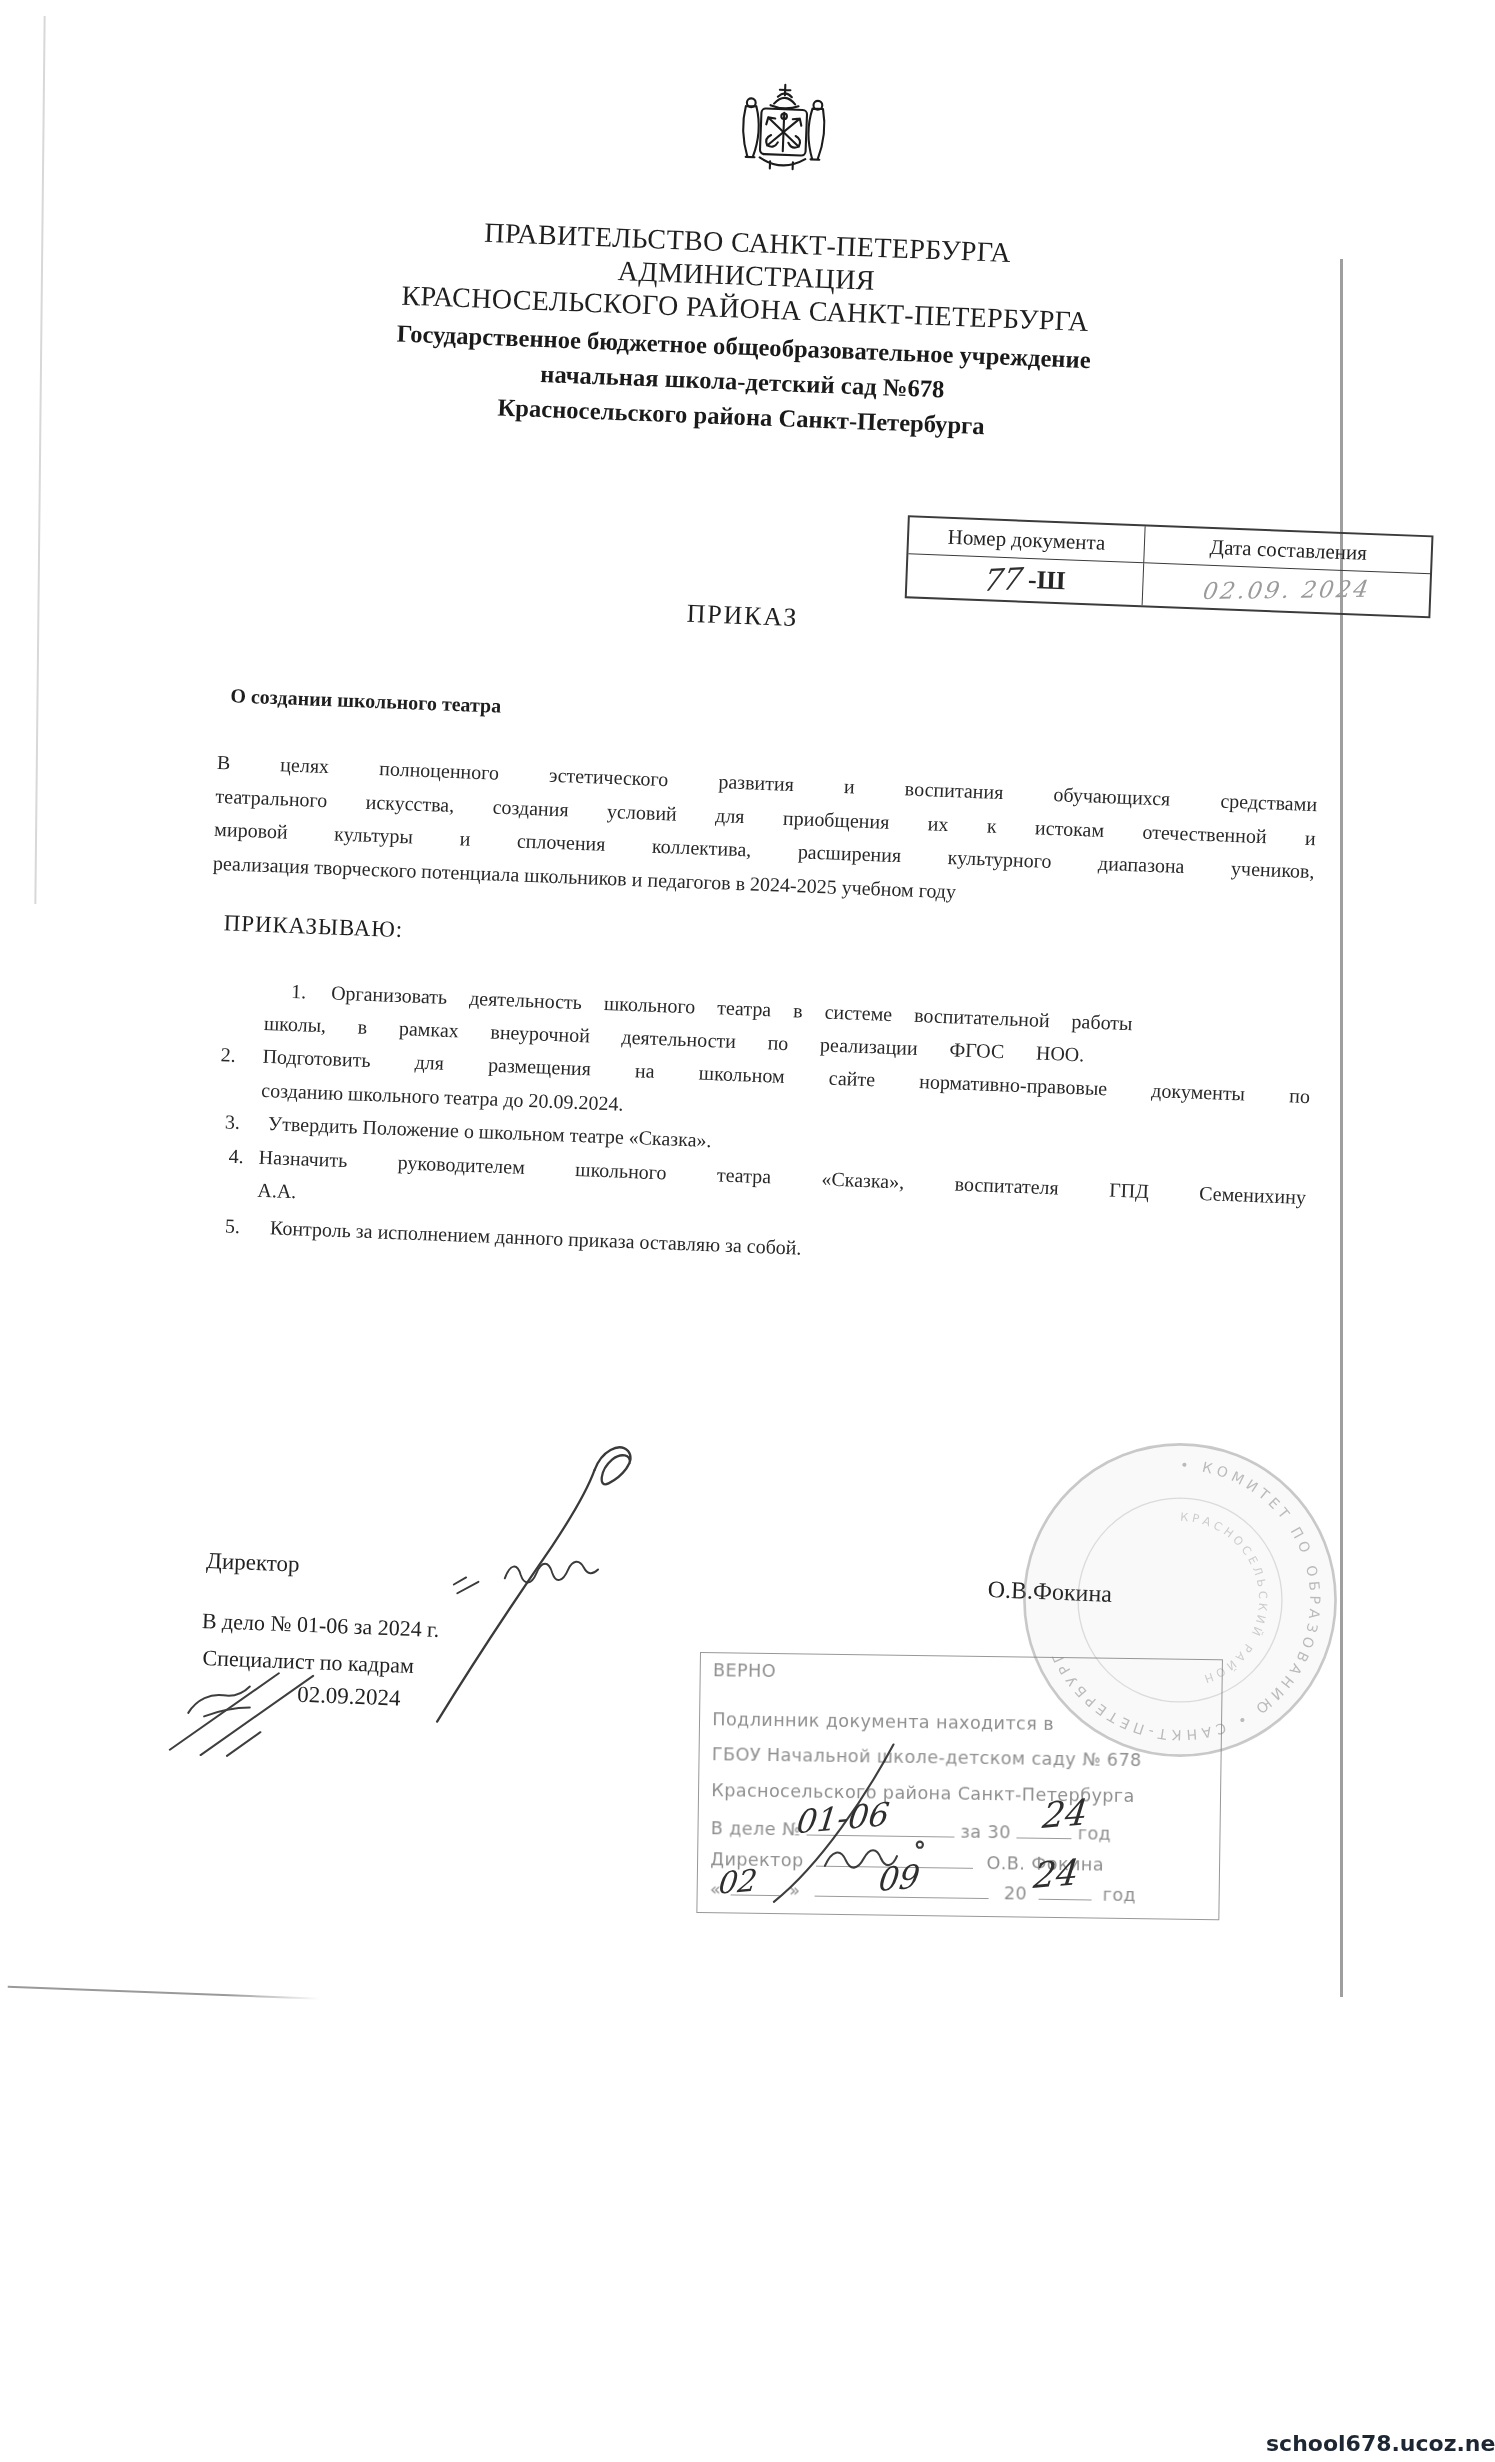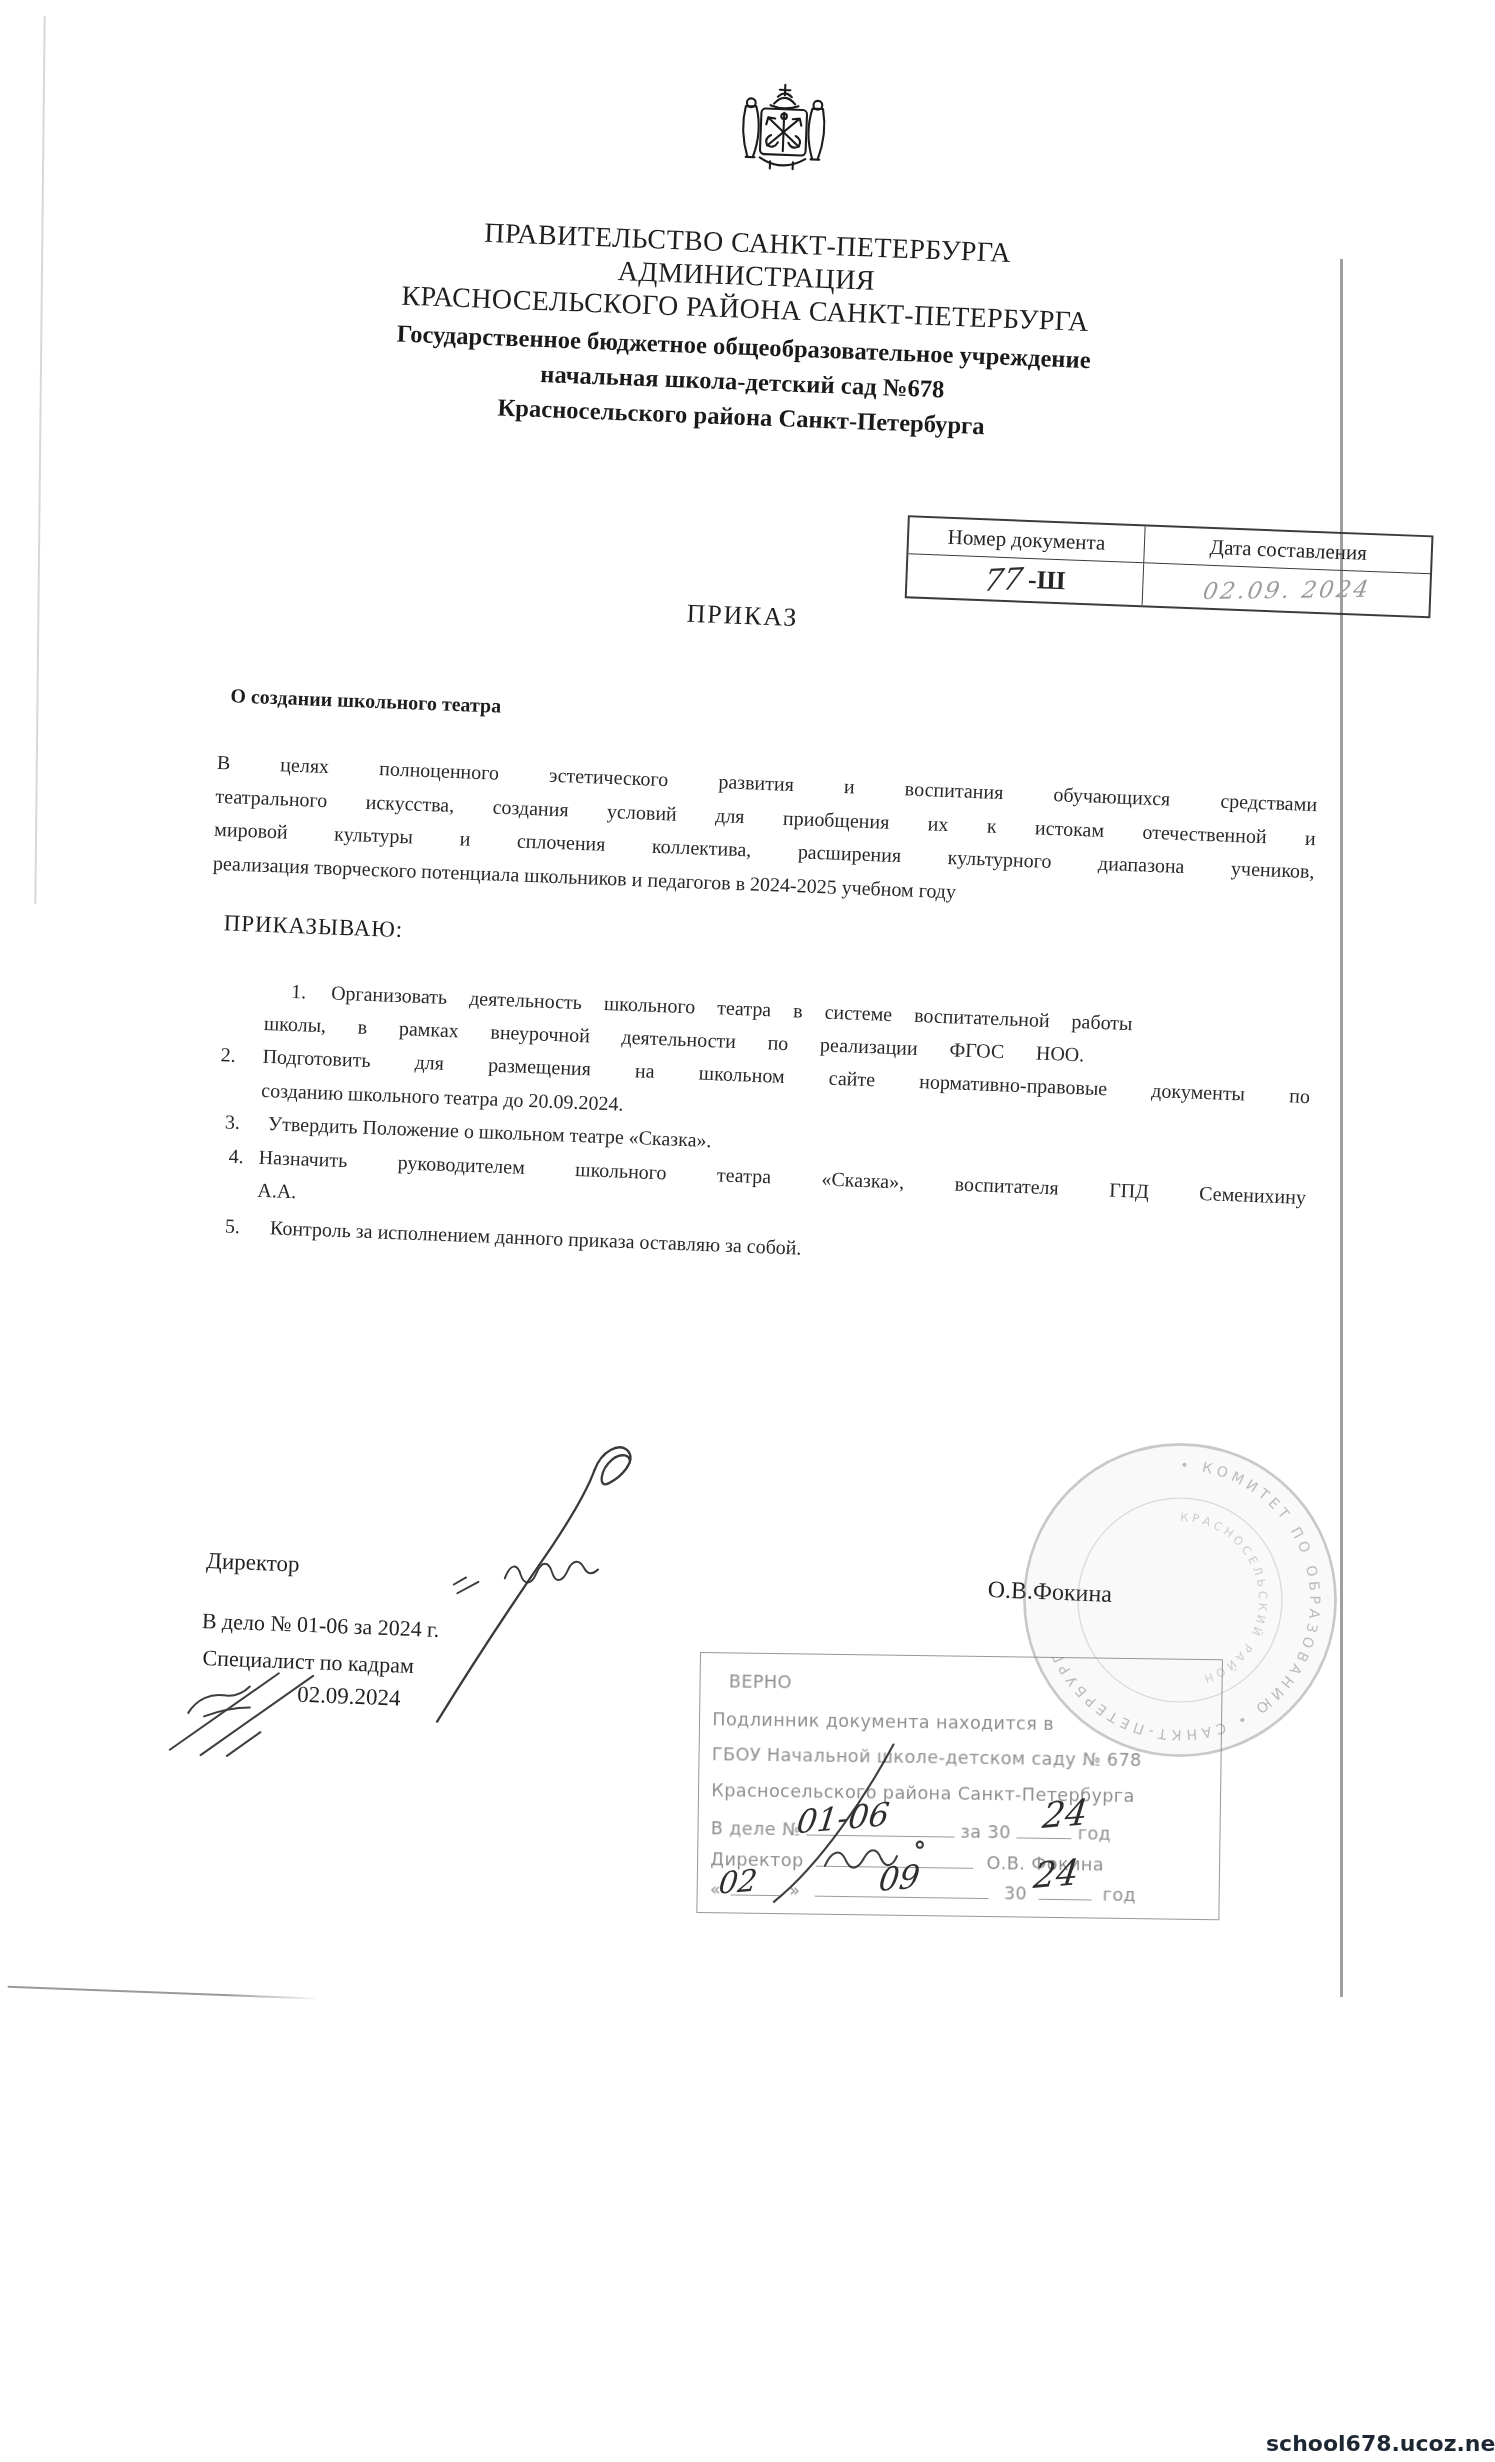"ВЕРНО" div.vtitle { margin-left: 16px -> none; top: 18px -> 7px }
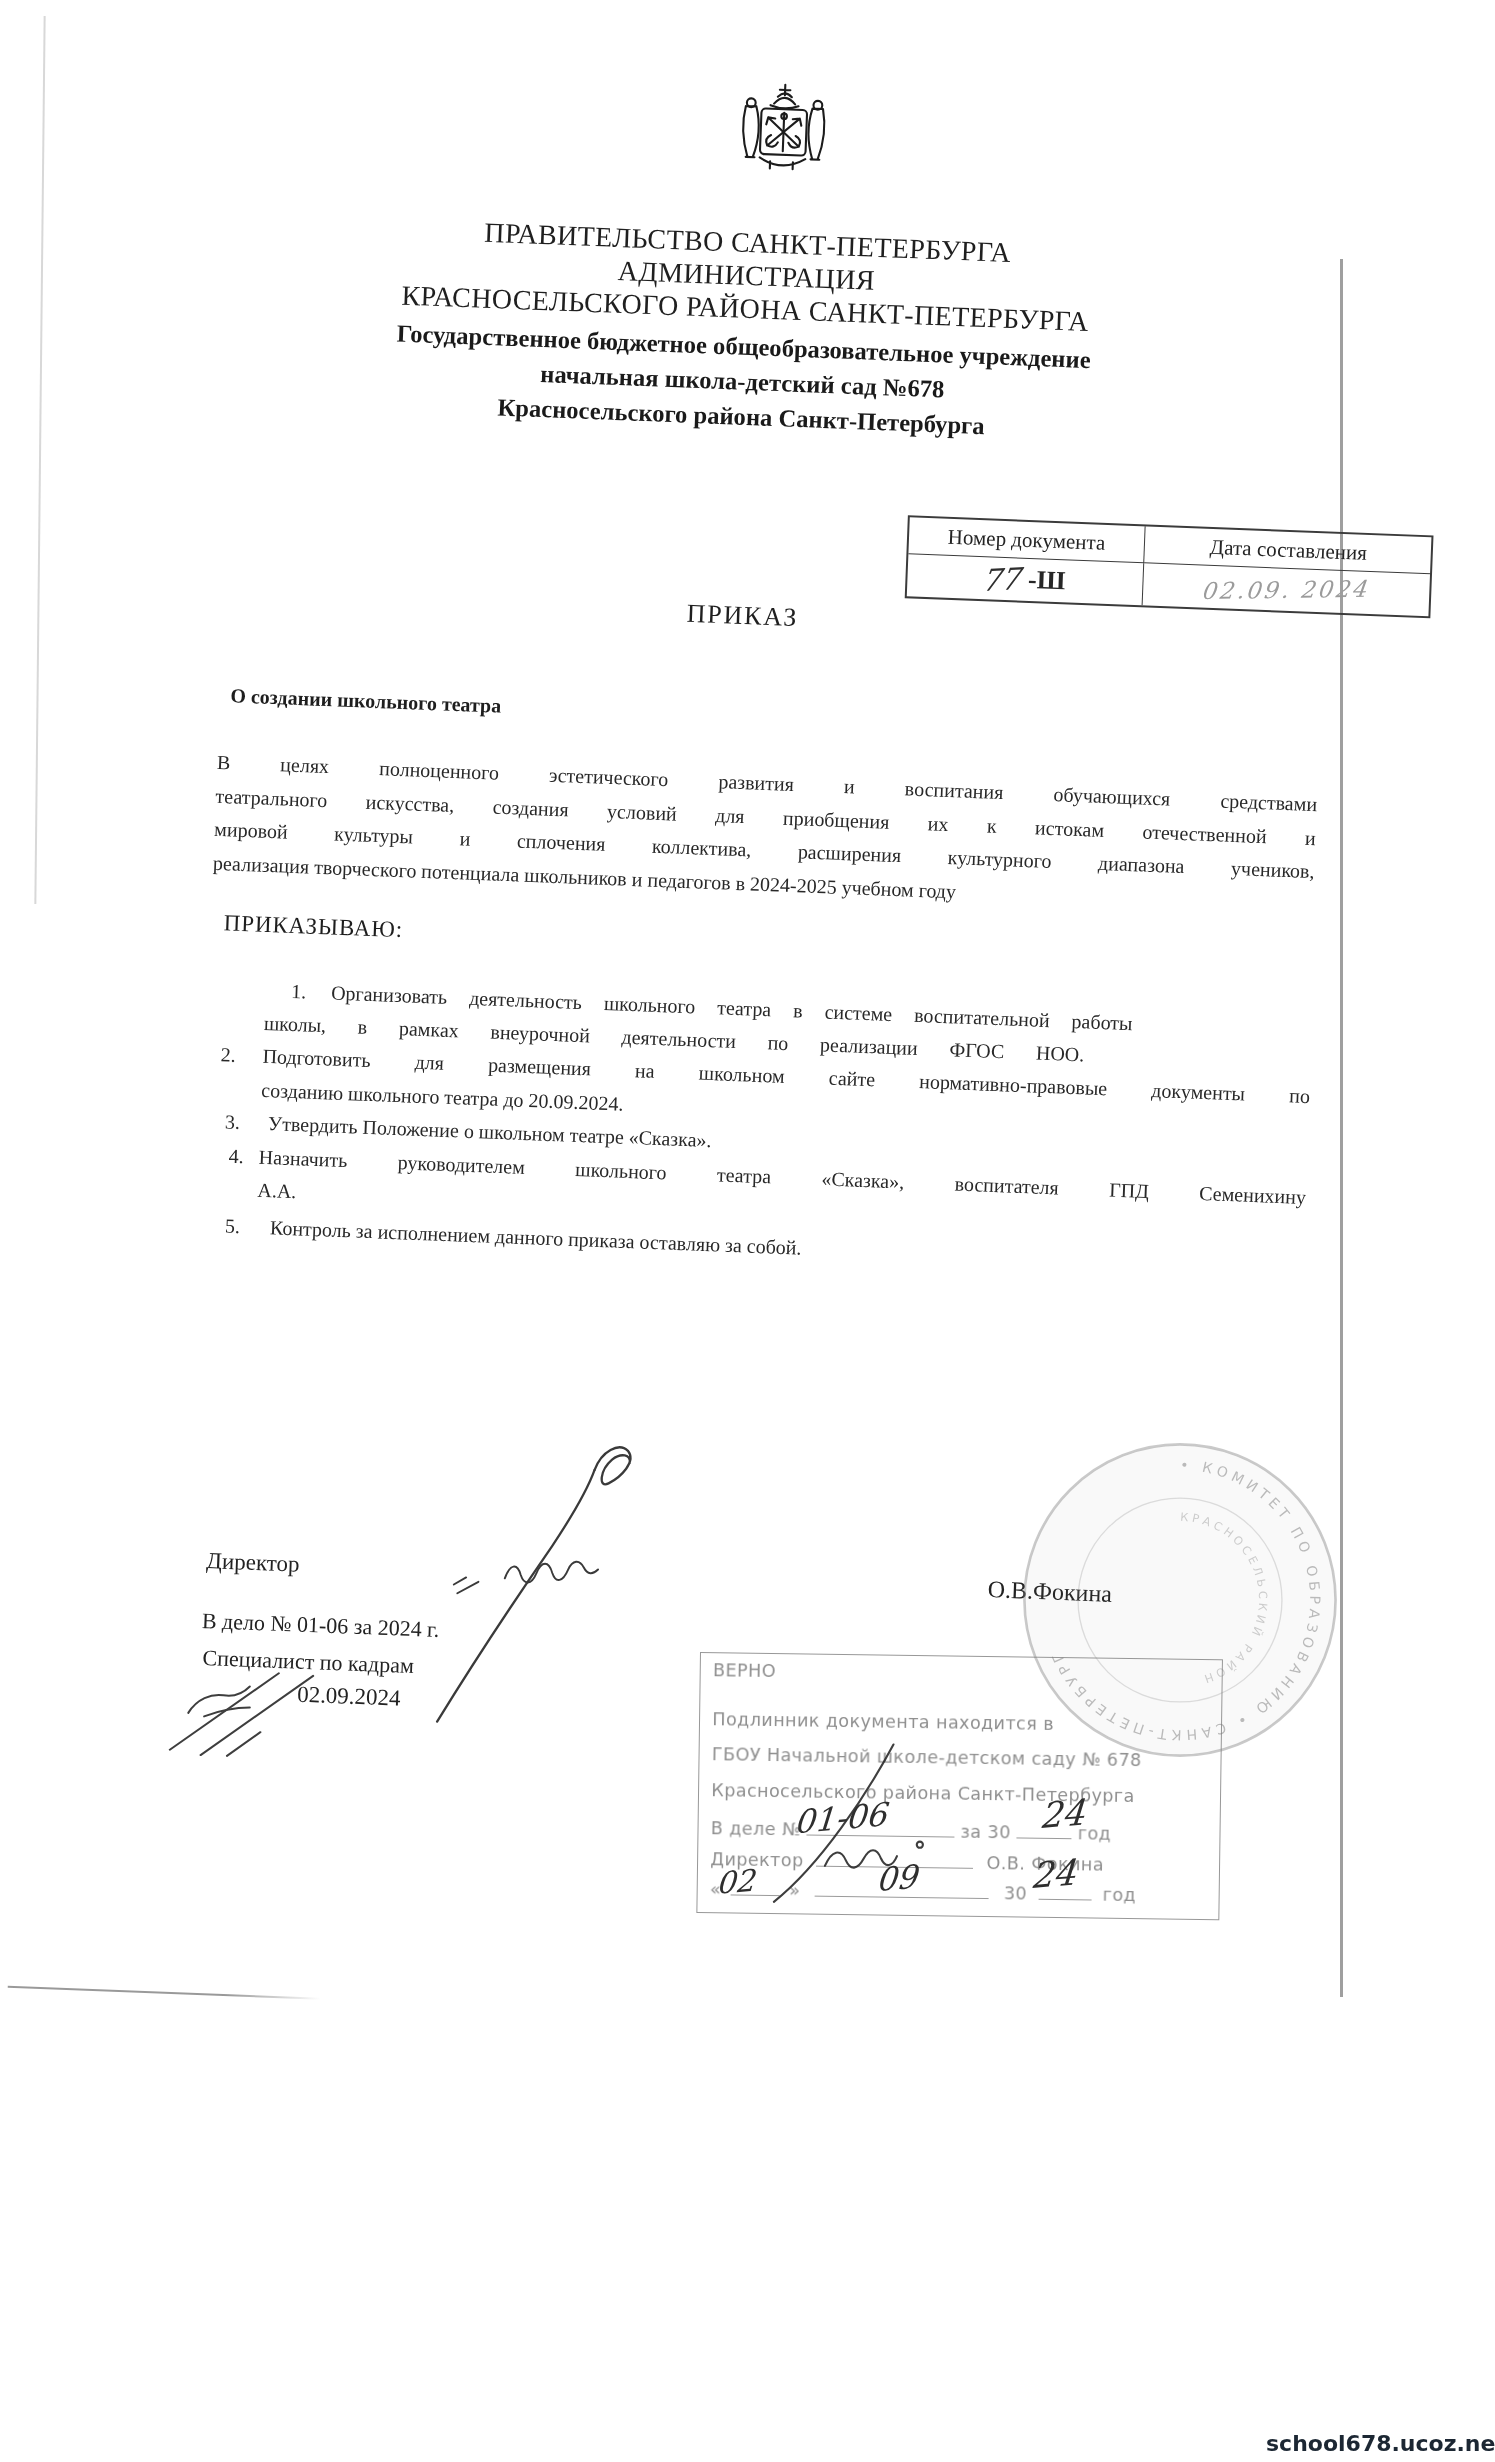"30" span { text: 30 -> 20 }
